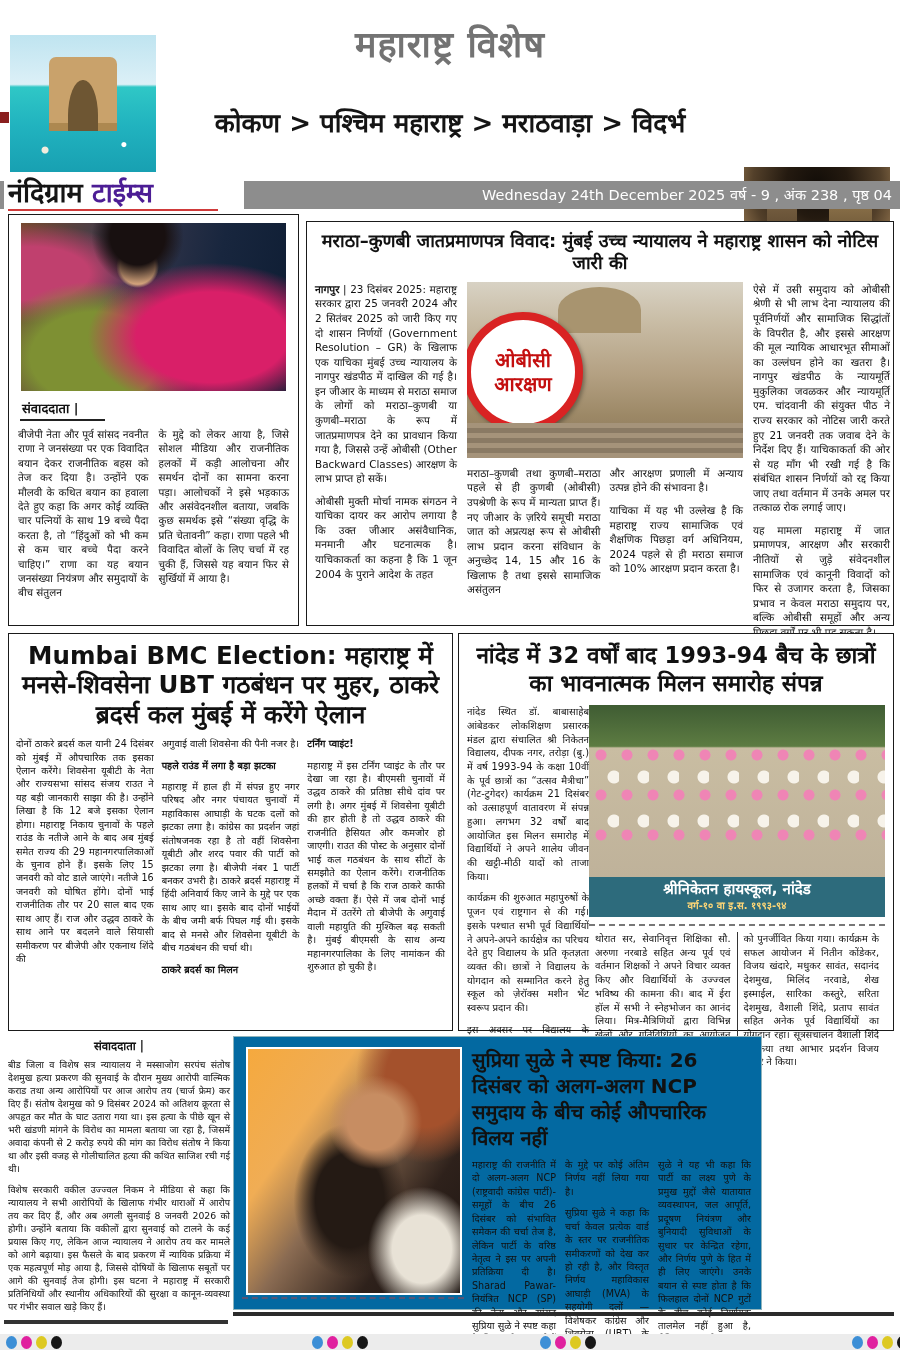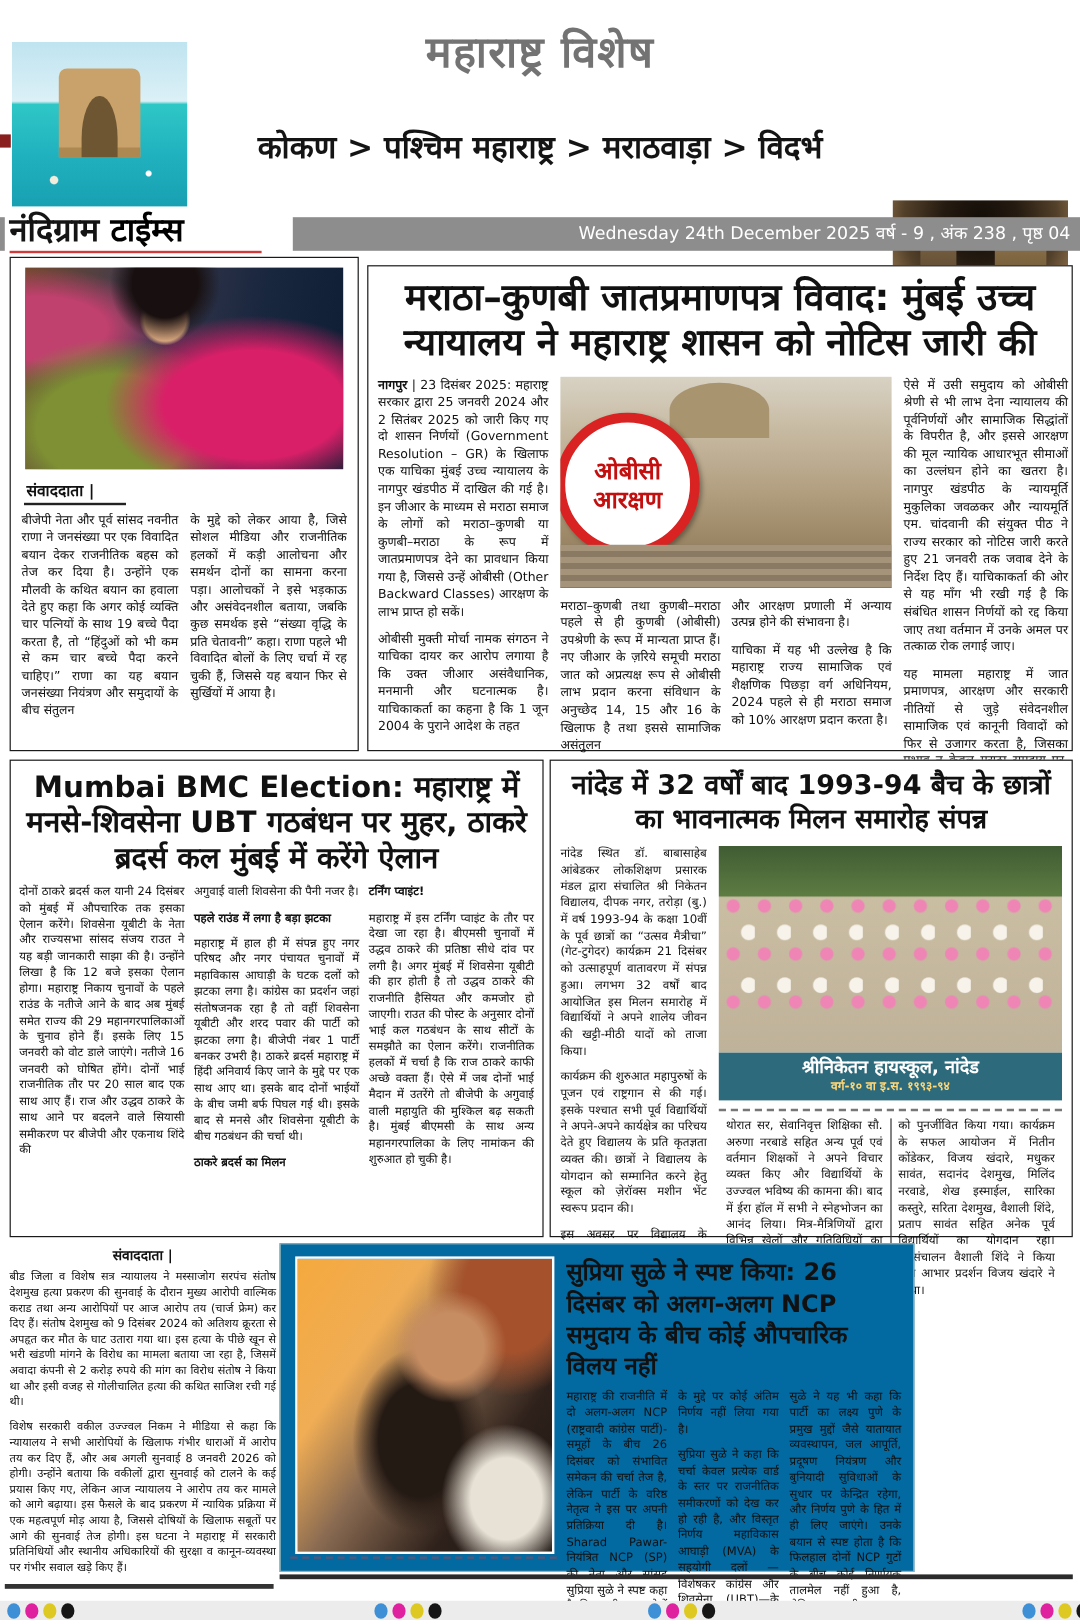"टाईम्स" .logobox .red { color: #000000 -> #4c1d95 }
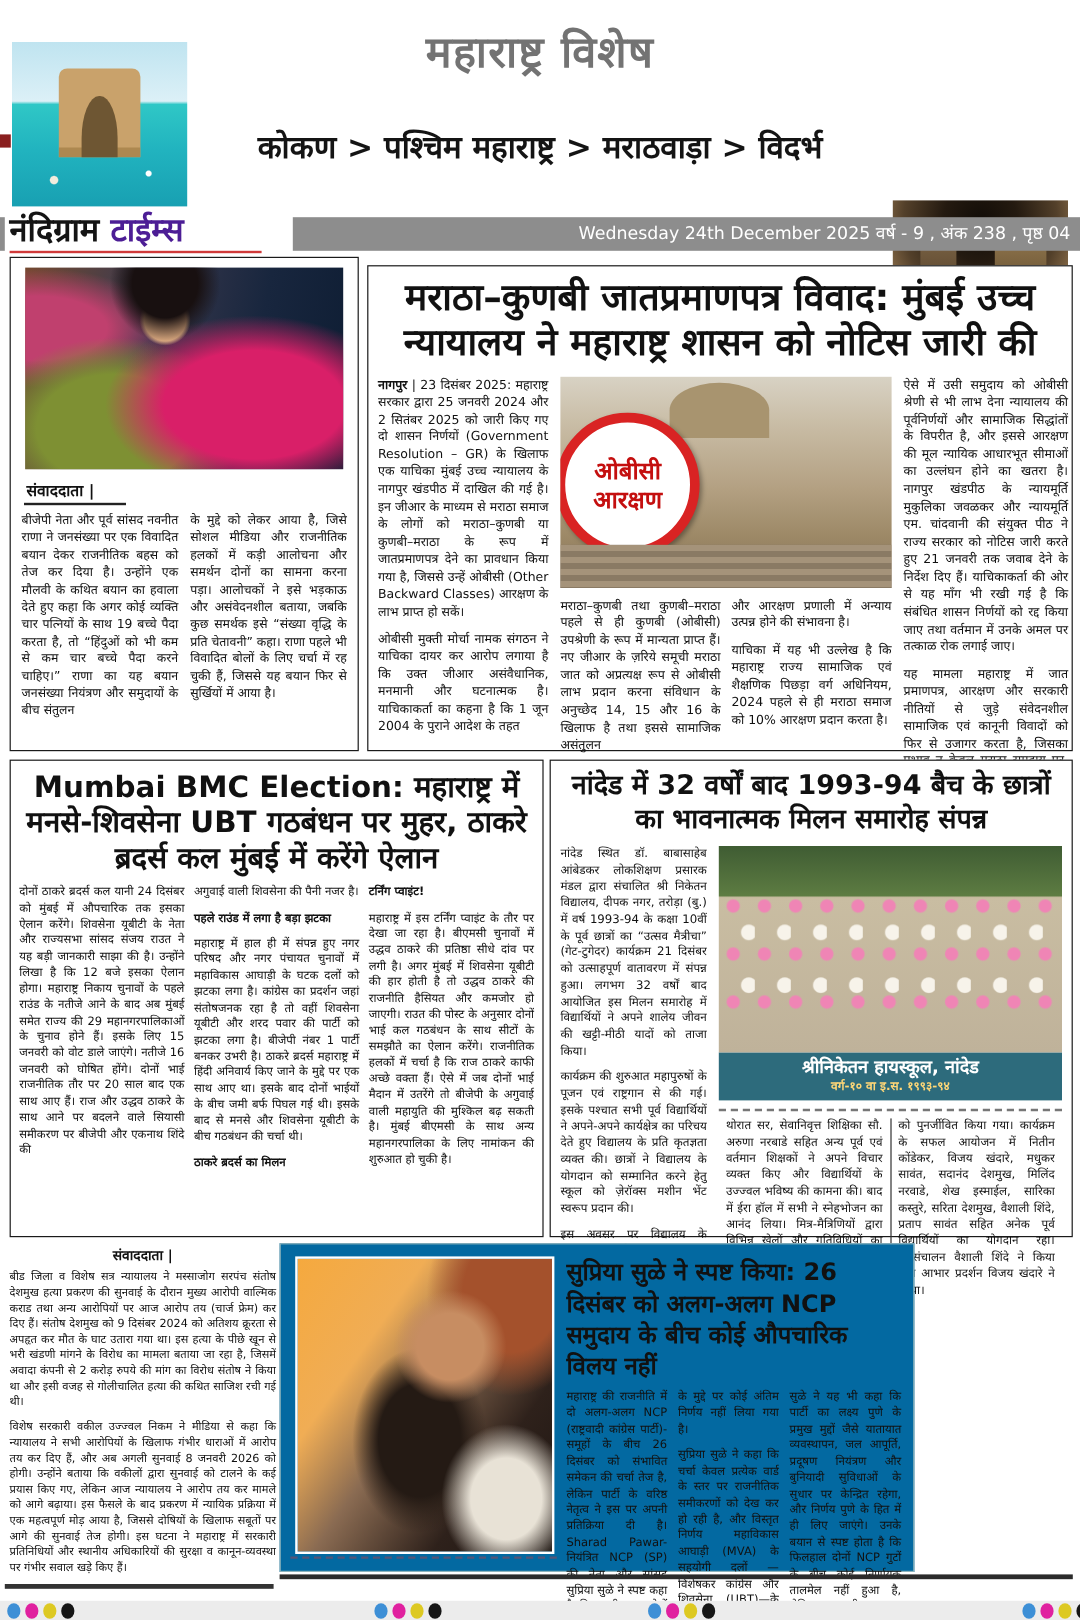"मराठा–कुणबी जातप्रमाणपत्र विवाद: मुंबई" #boxB h2 { font-size: 31px -> 18px }
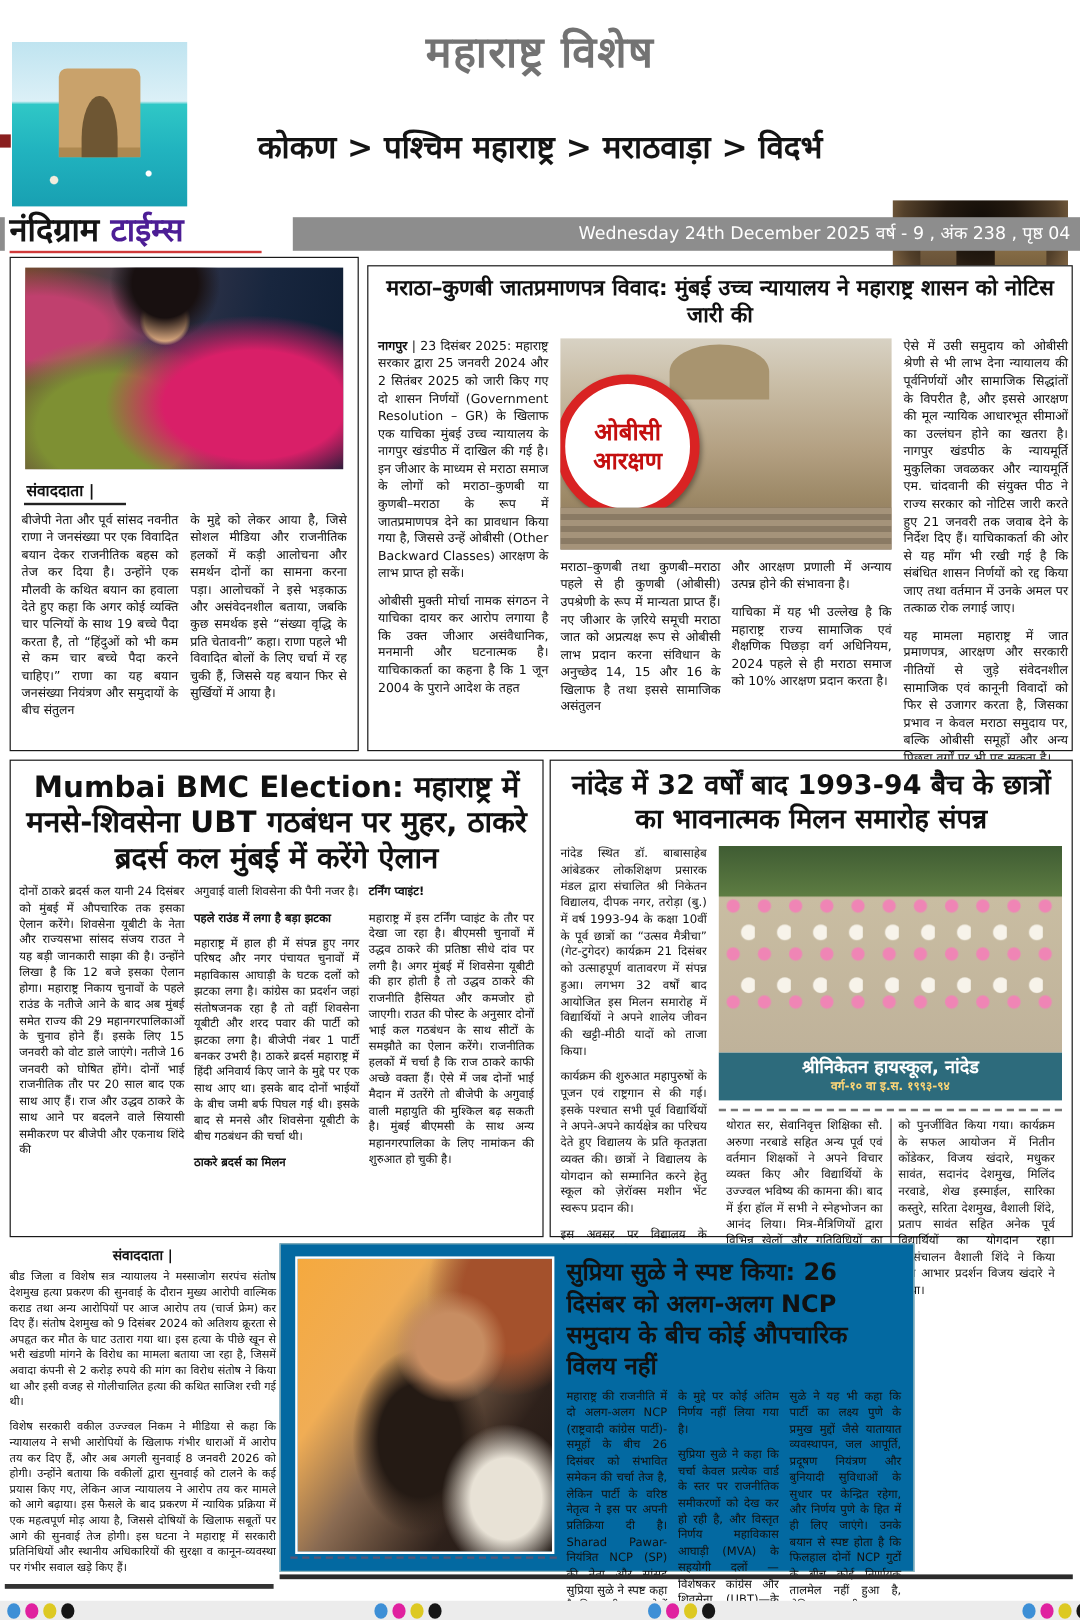"नांदेड स्थित डॉ. बाबासाहेब आंबेडकर" .nrow { gap: 10px -> none }
